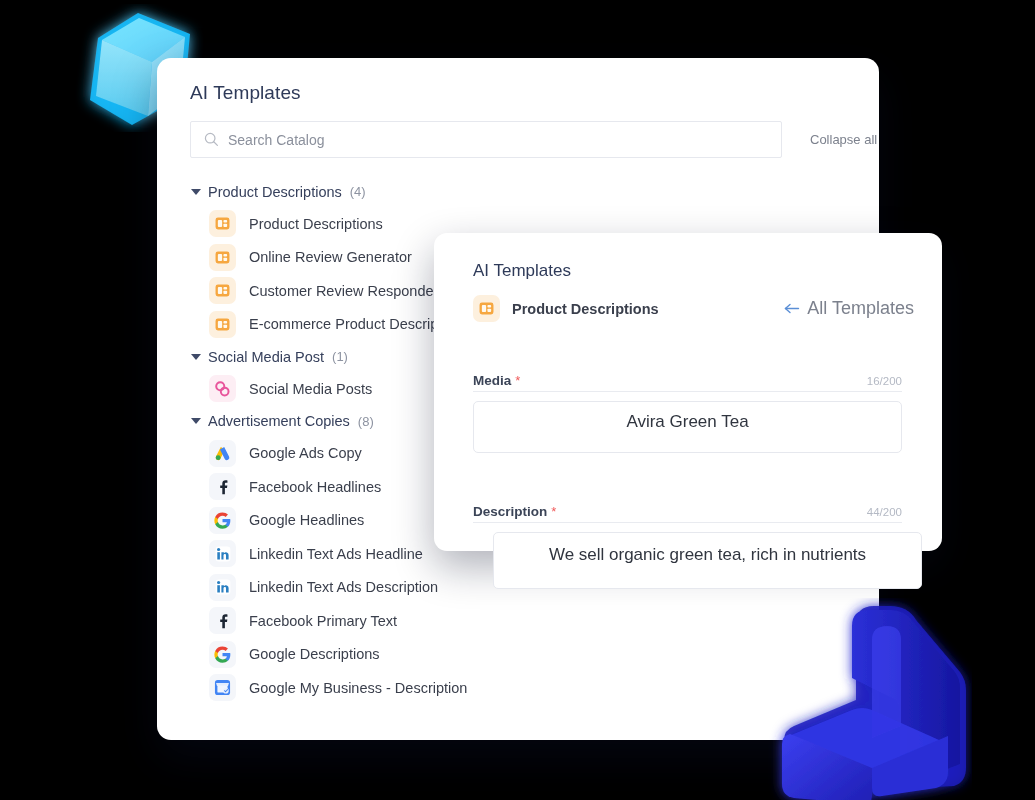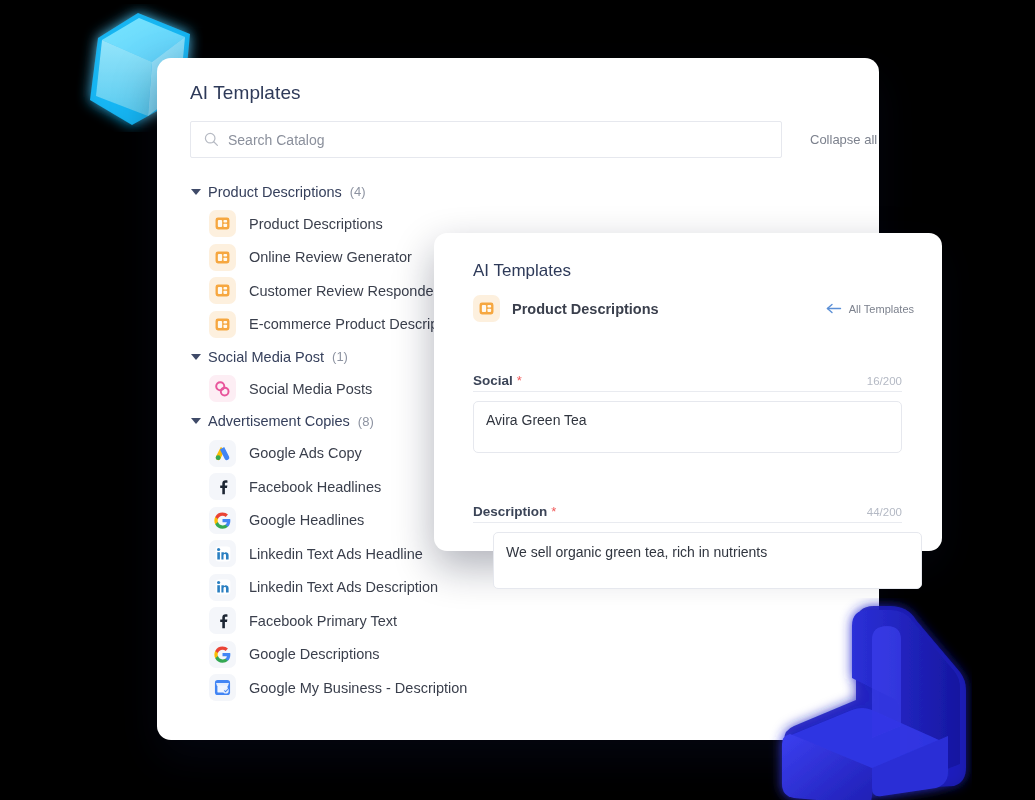"All Templates" #all-templates-link { font-size: 11px -> 18px }
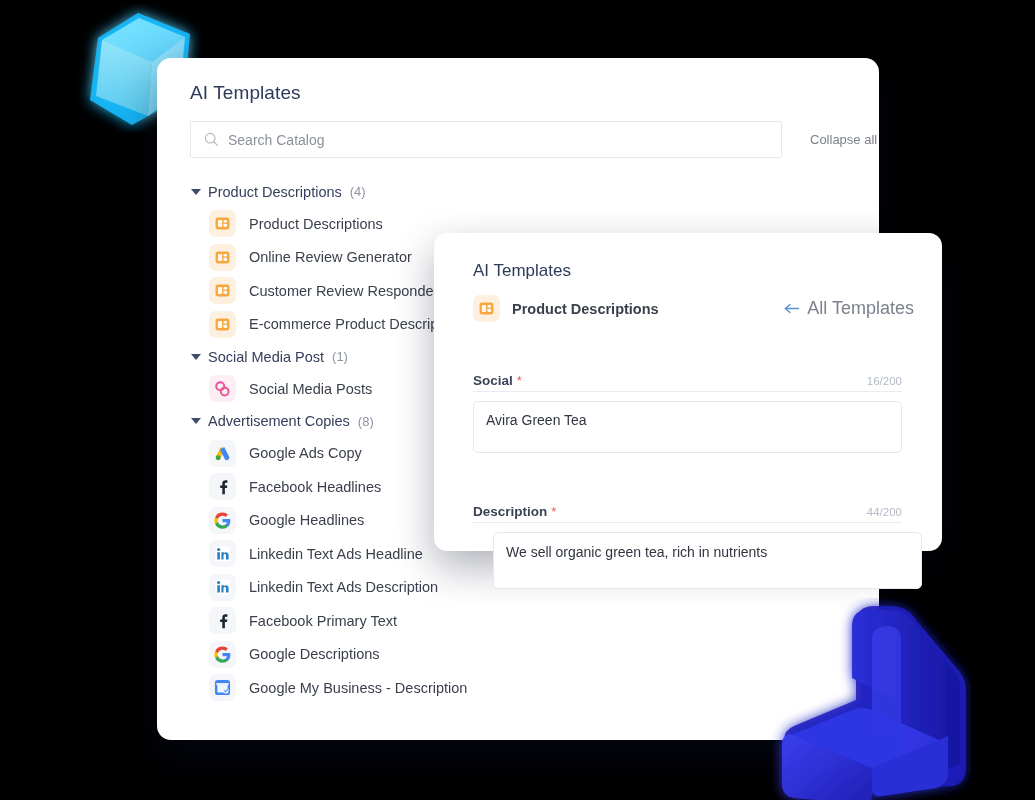"Social" span.field-label { text: Social -> Media }
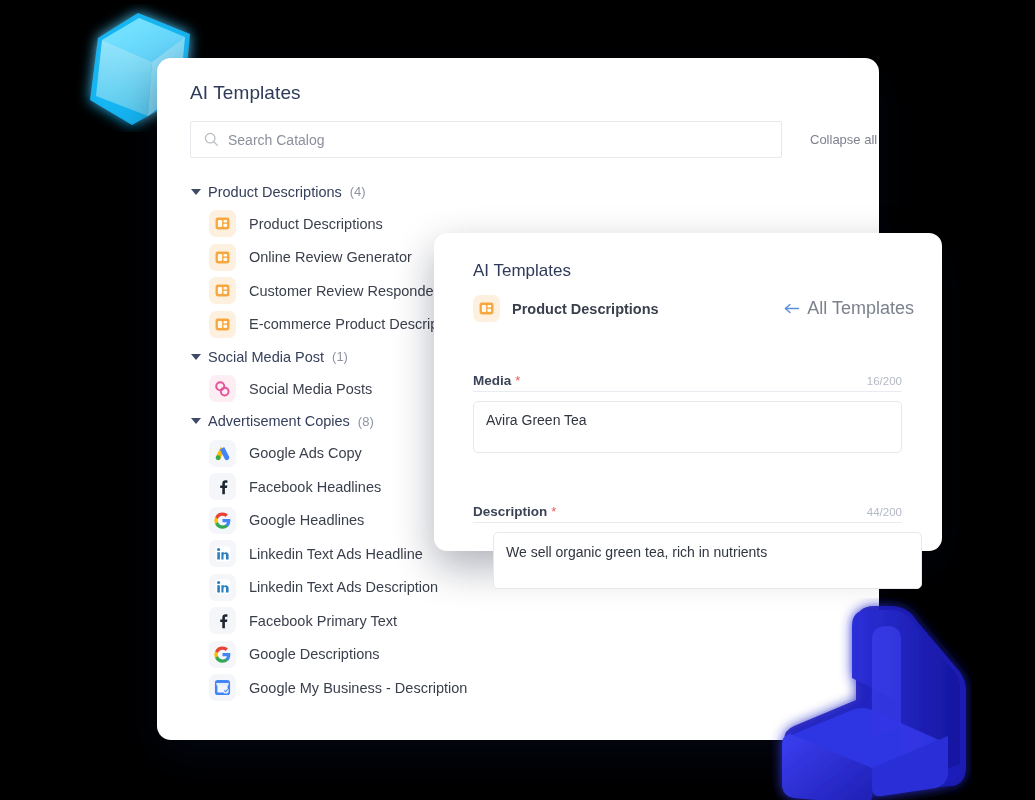"Avira Green Tea" .field-input { font-size: 14px -> 17px; text-align: none -> center }
